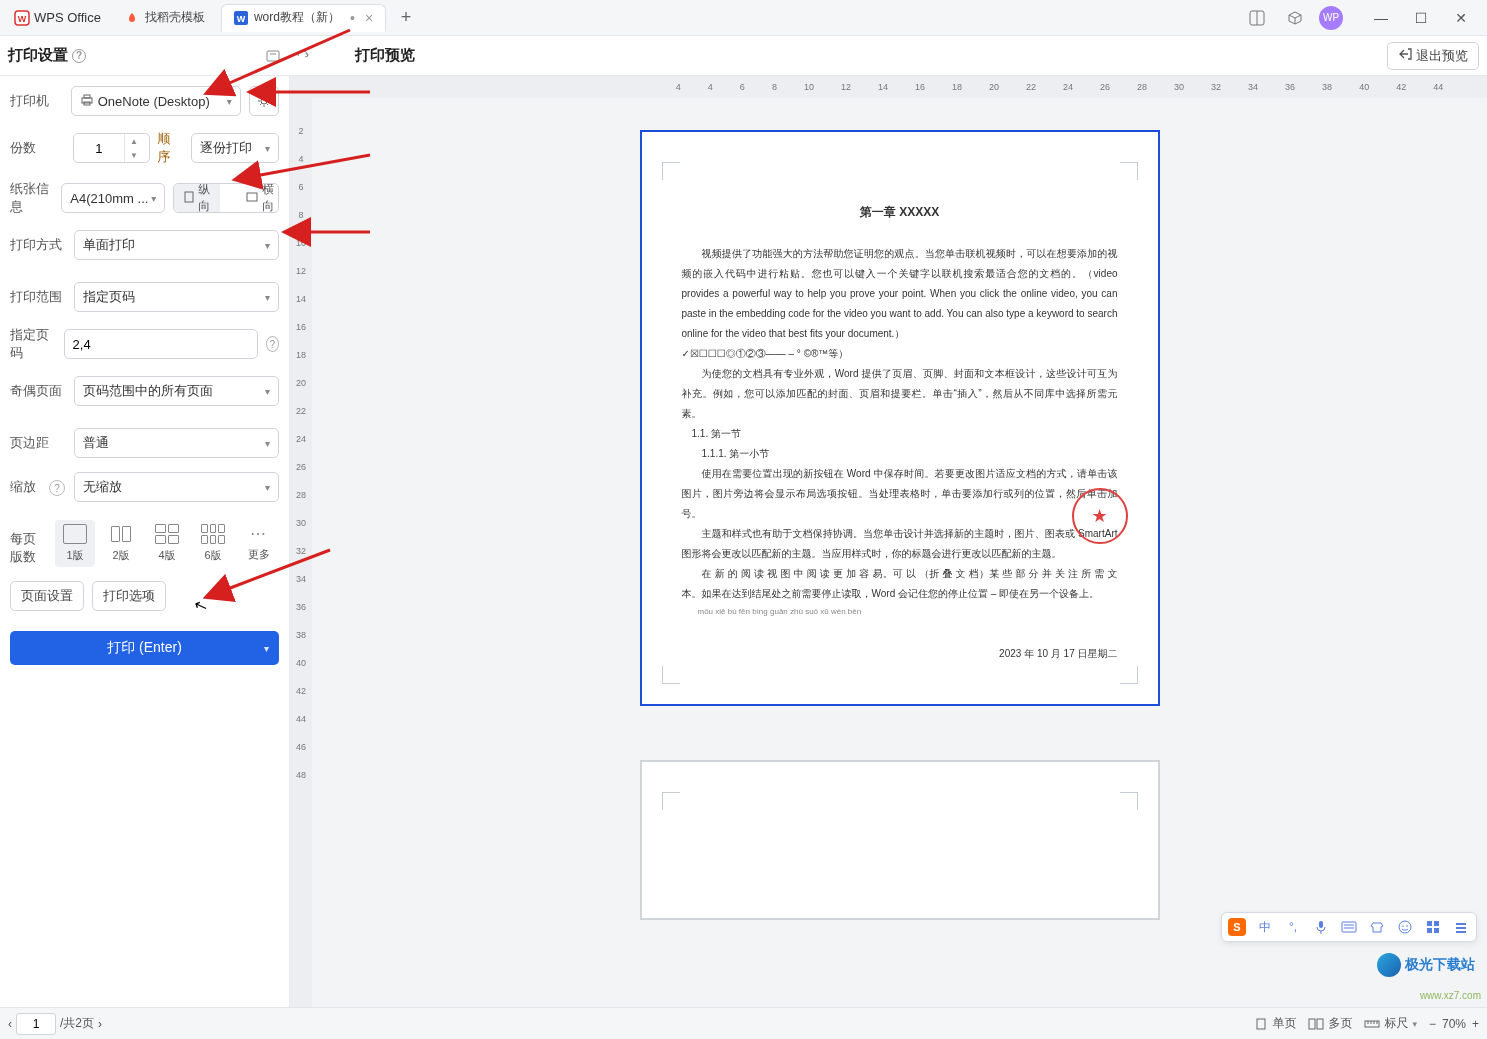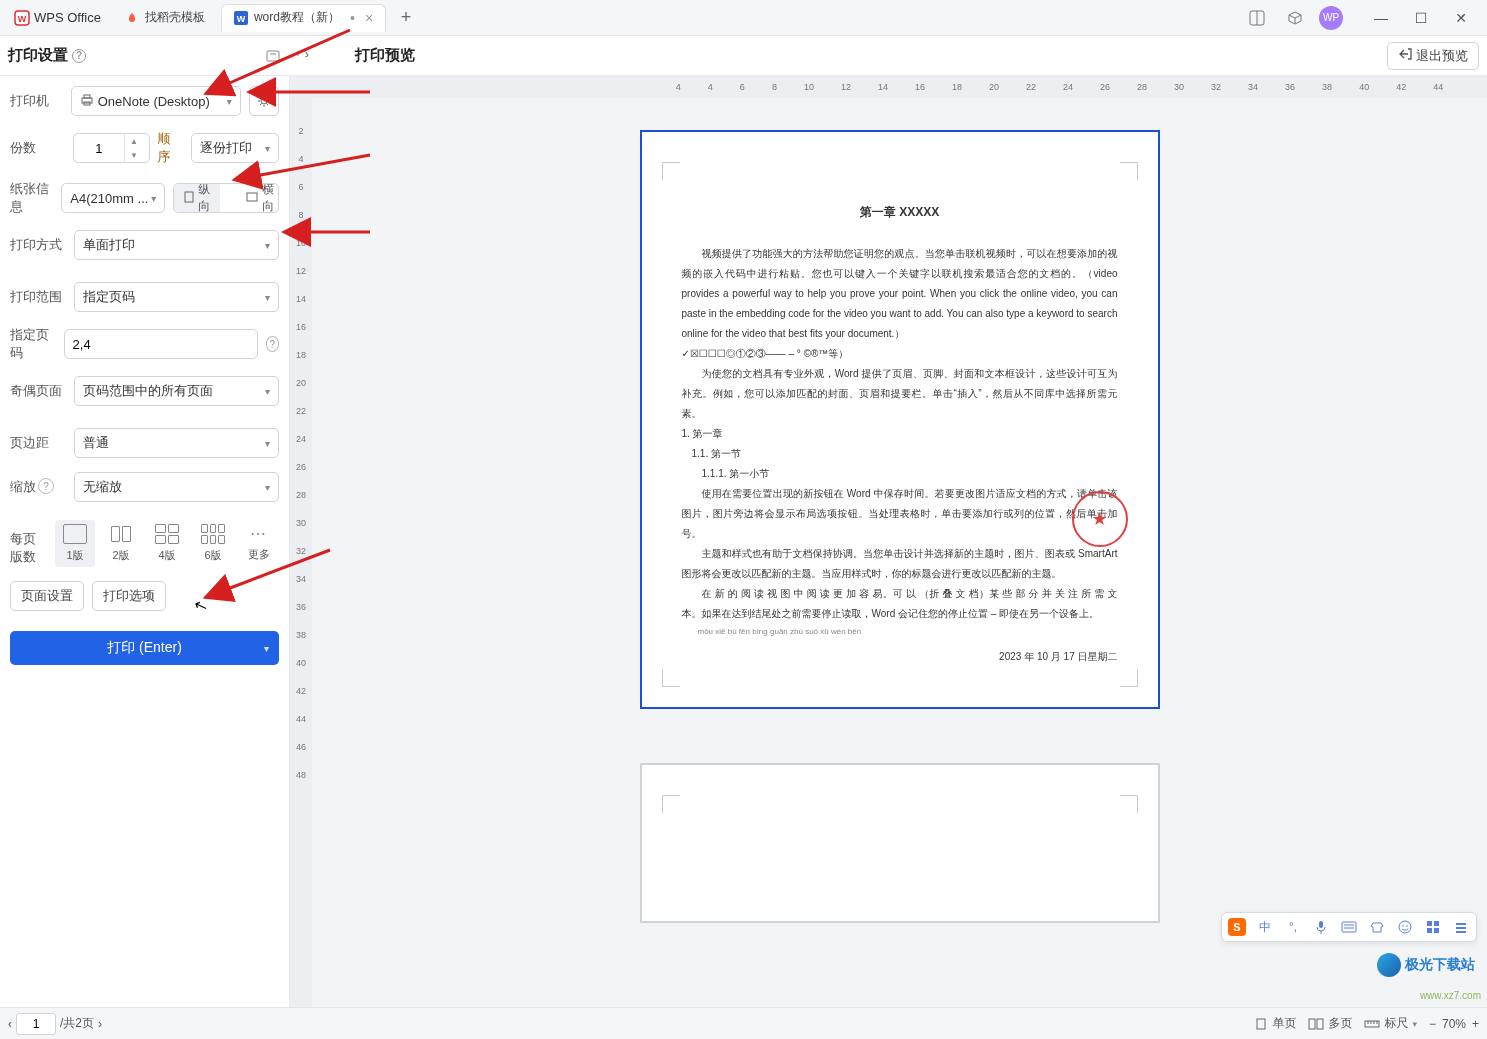"1. 第一章" div { html: <div>1. 第一章</div> -> none }
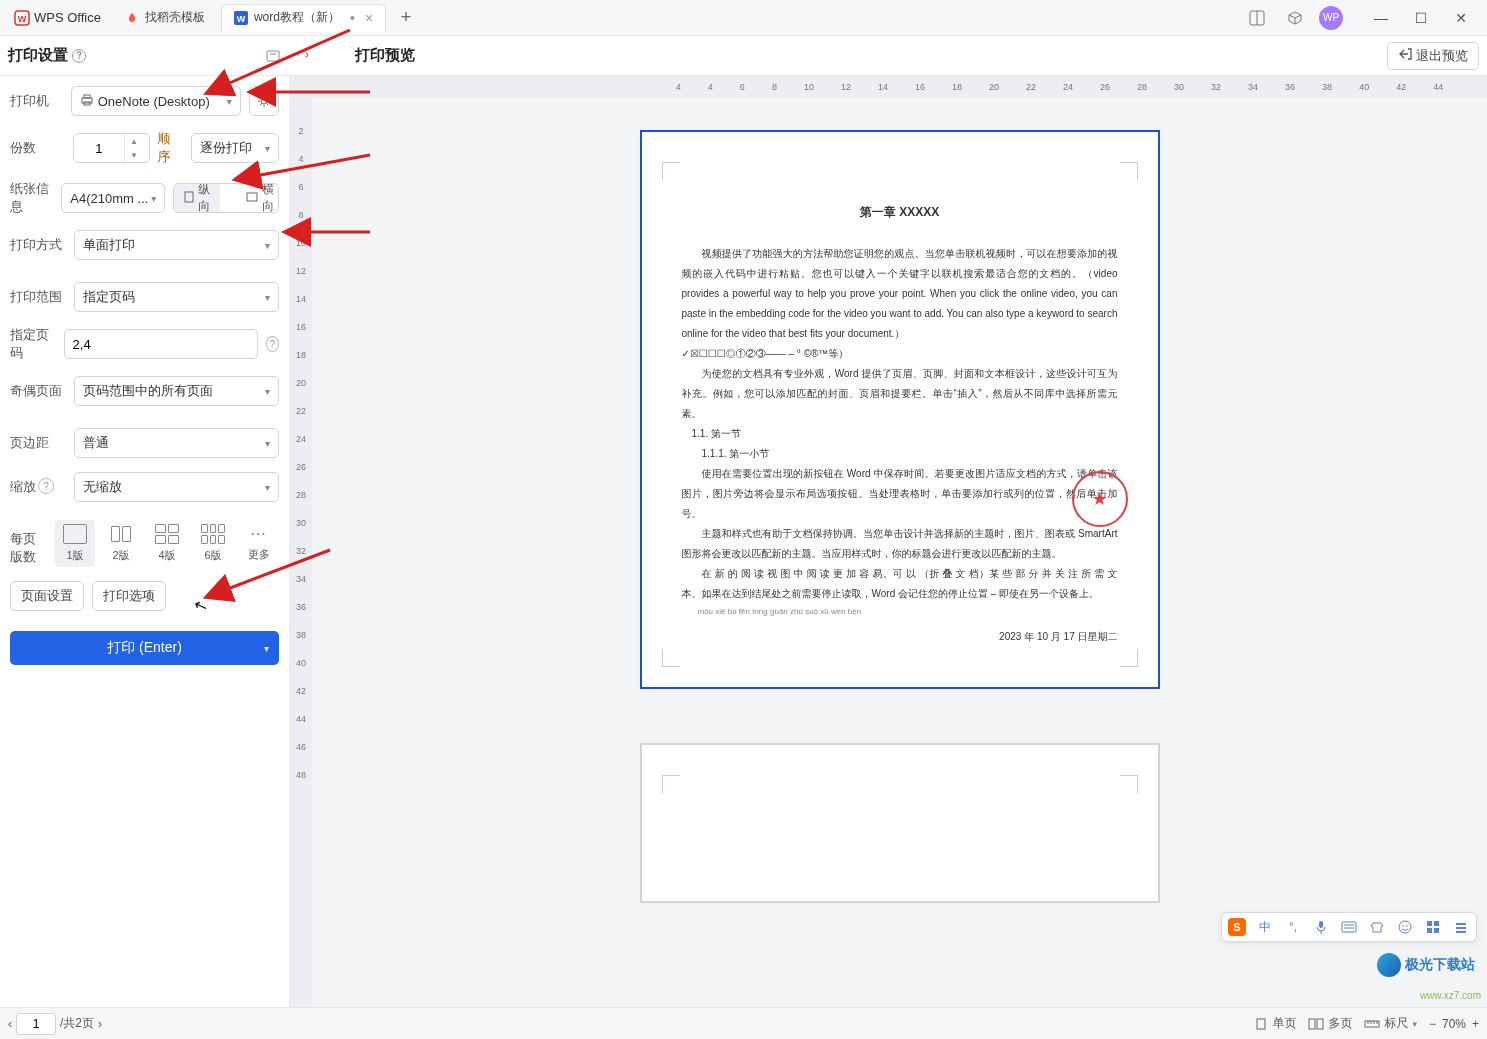"缩放" div.rlabel { align-items: flex-start -> flex-end; gap: 2px -> 13px }
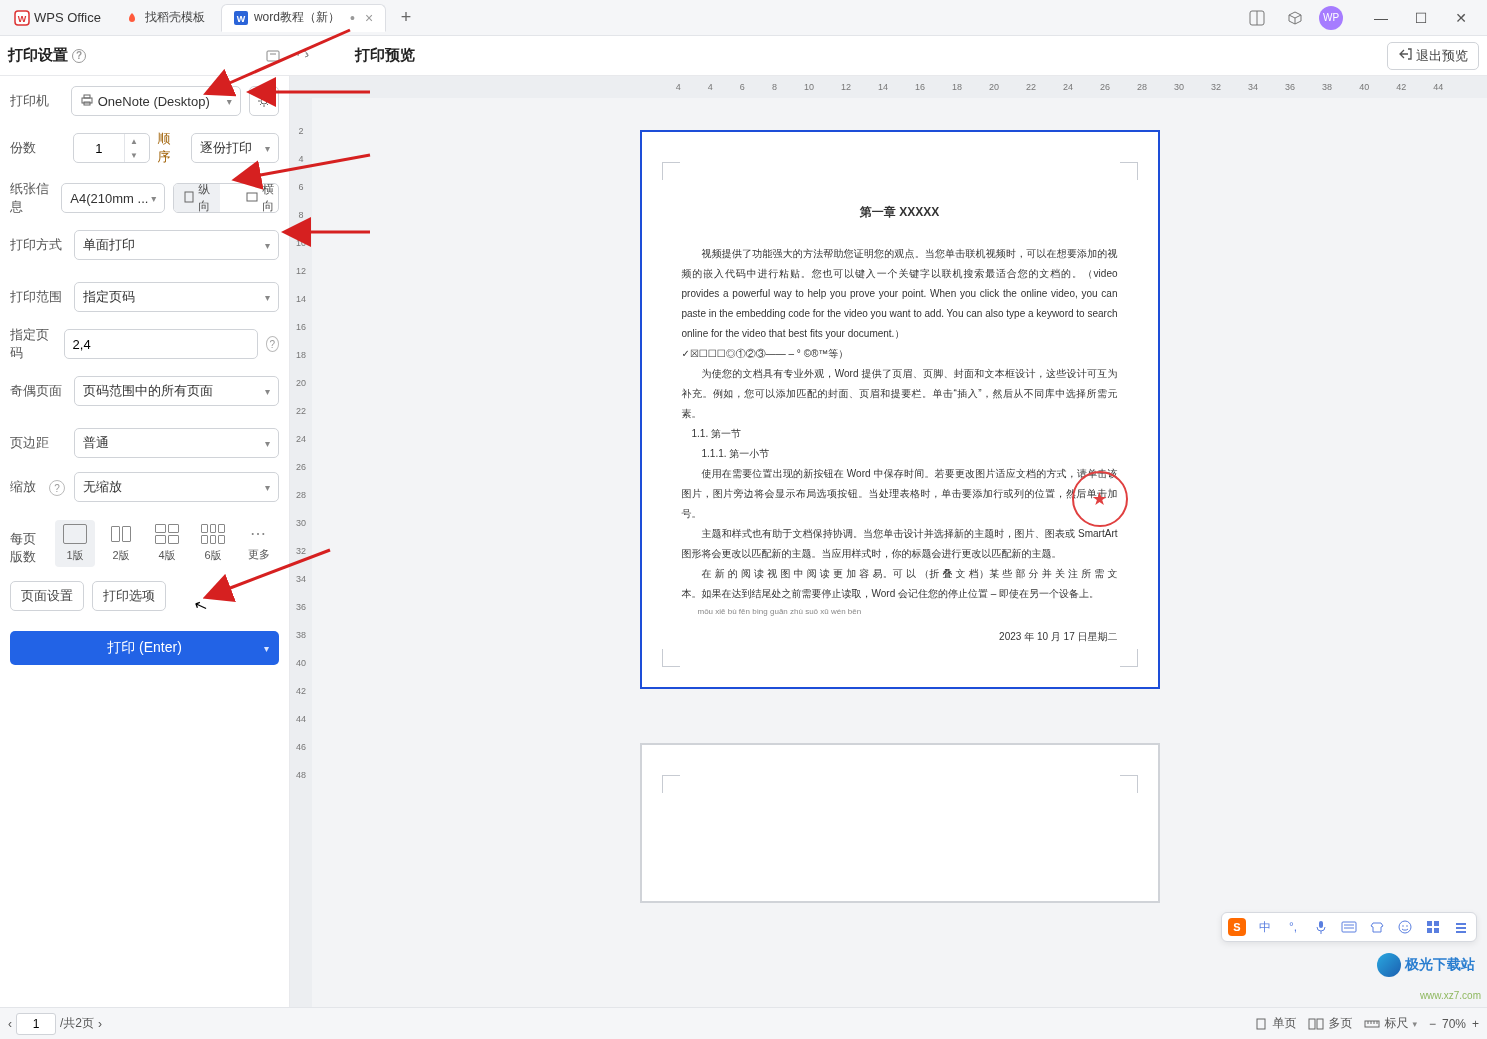"2023 年 10 月 17" .page .date { margin-top: 7px -> 24px }
